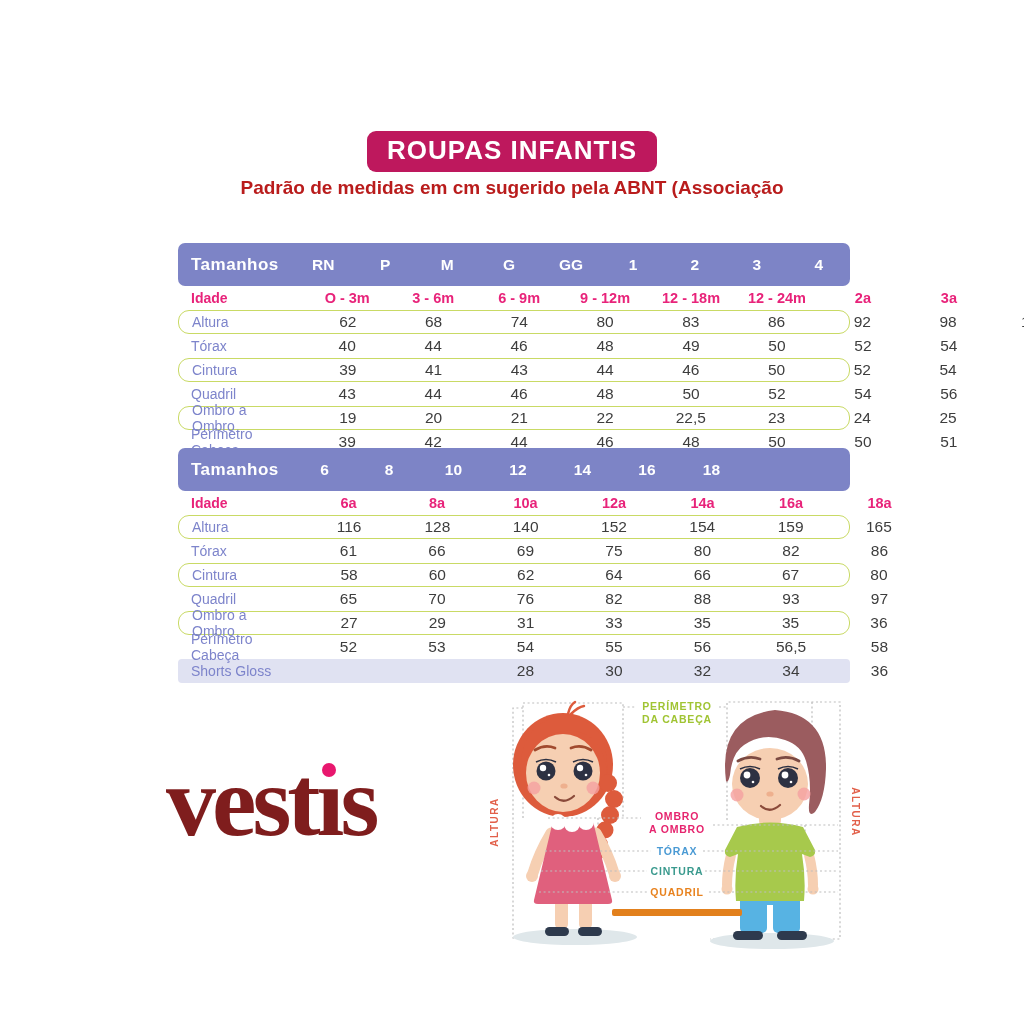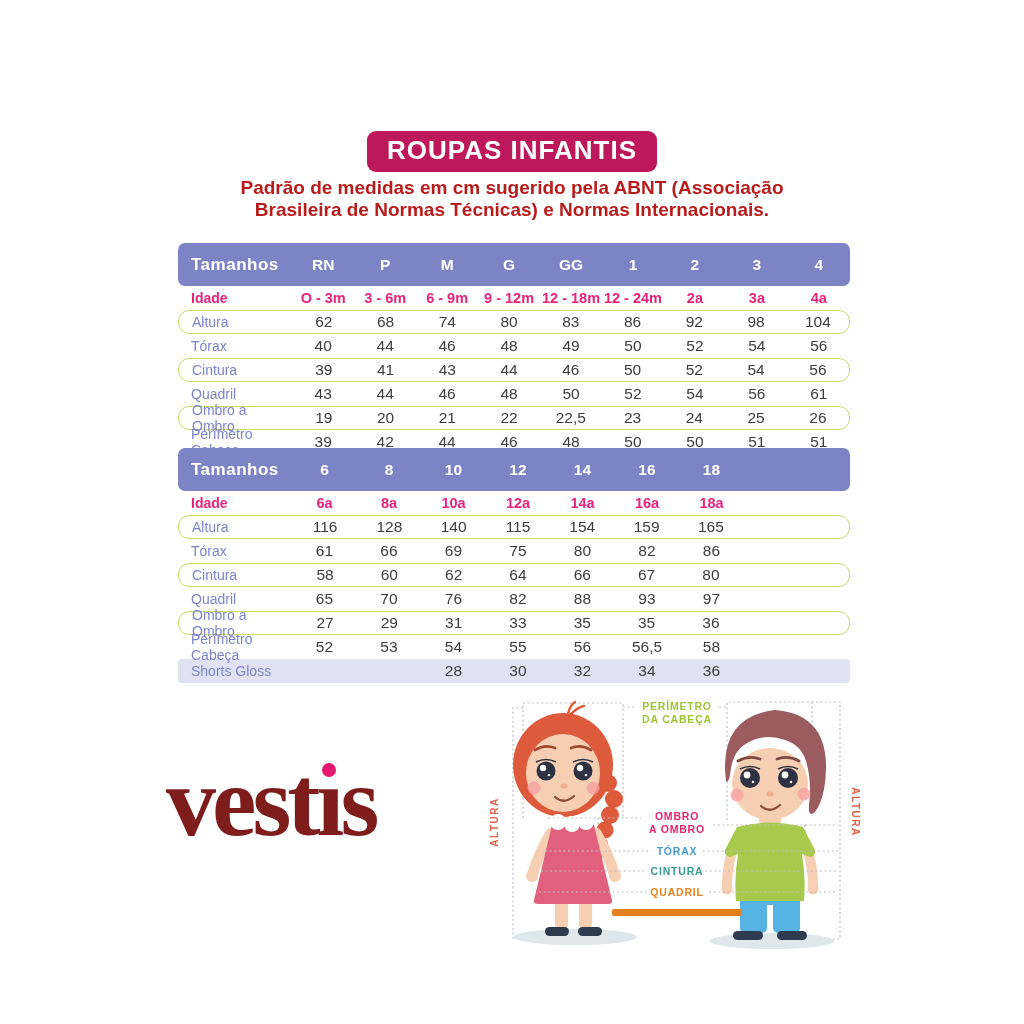"Brasileira de Normas Técnicas) e" div { html: <div>Brasileira de Normas Técnicas) e Normas Internacionais.</div> -> none }
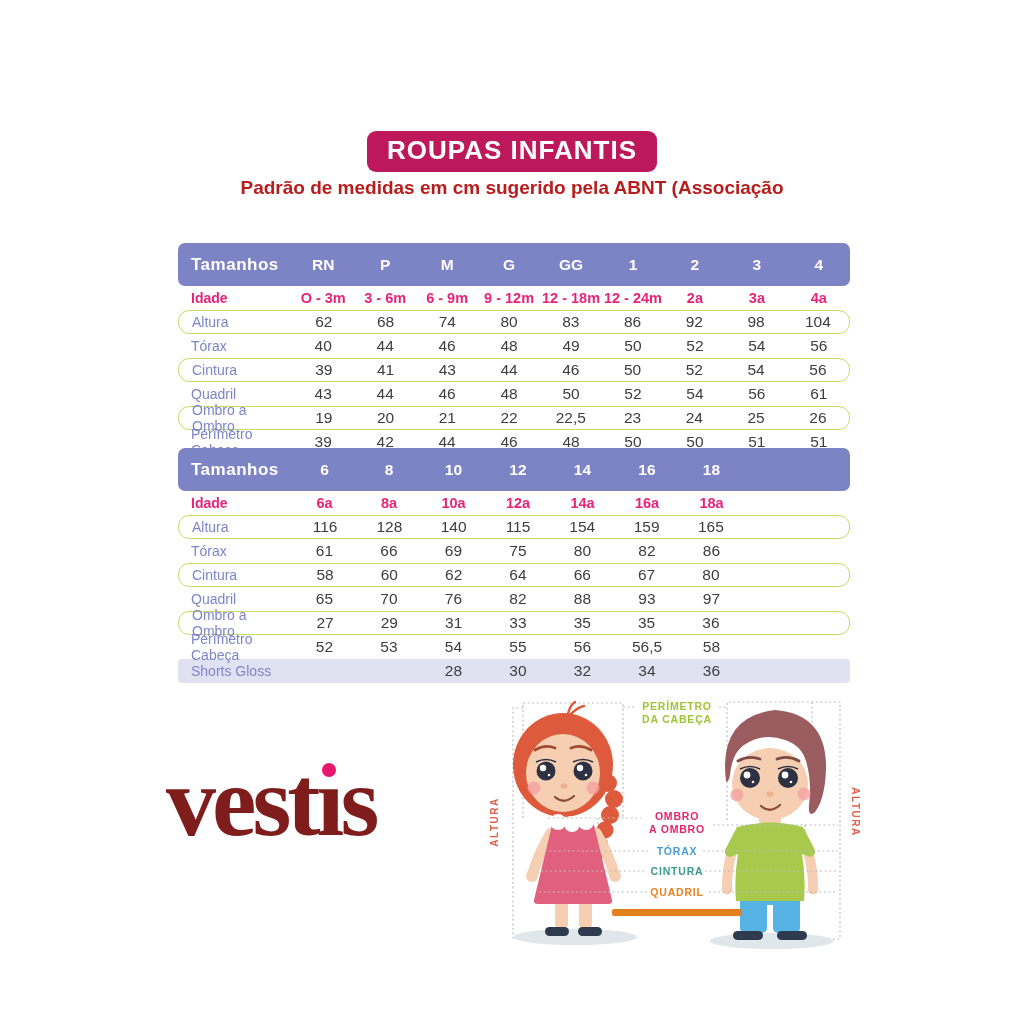"Idade" .t-row { gap: none -> 24px }
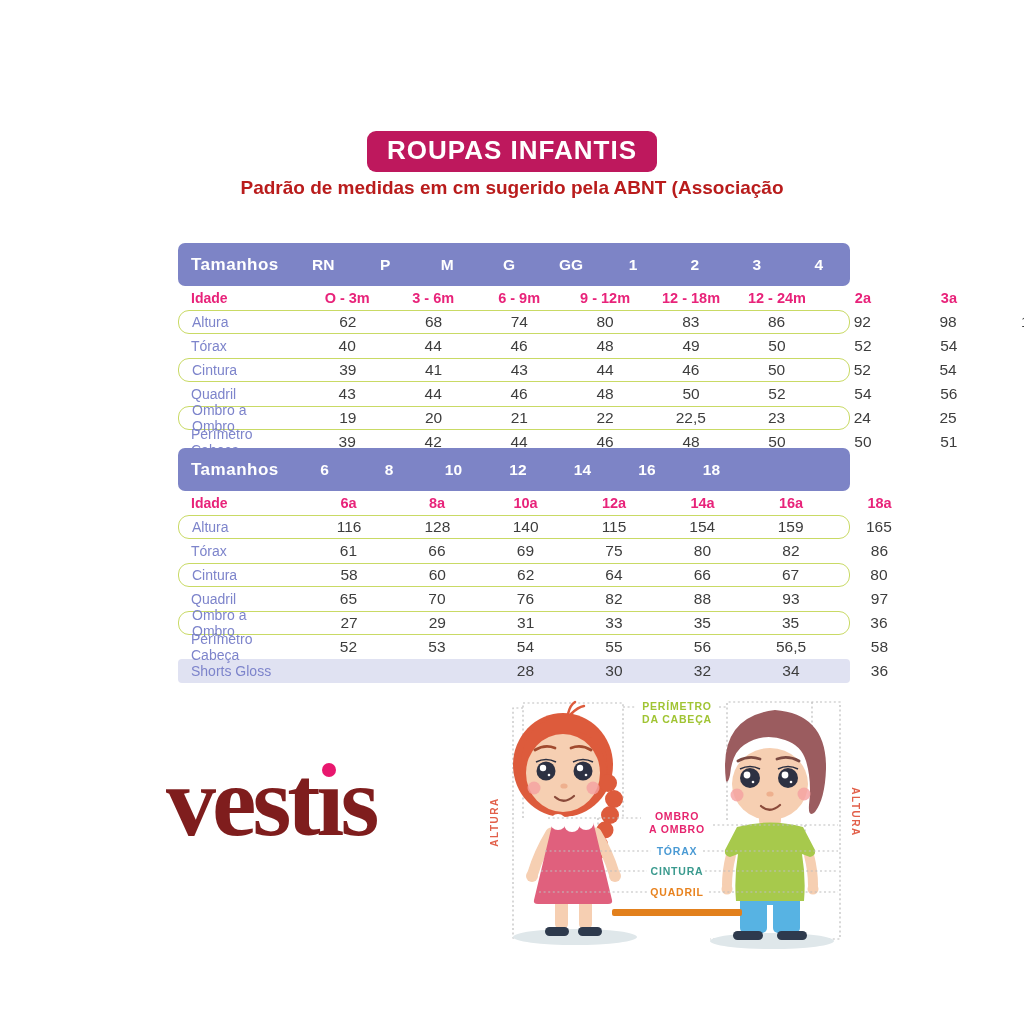"115" span.t-cell { text: 115 -> 152 }
